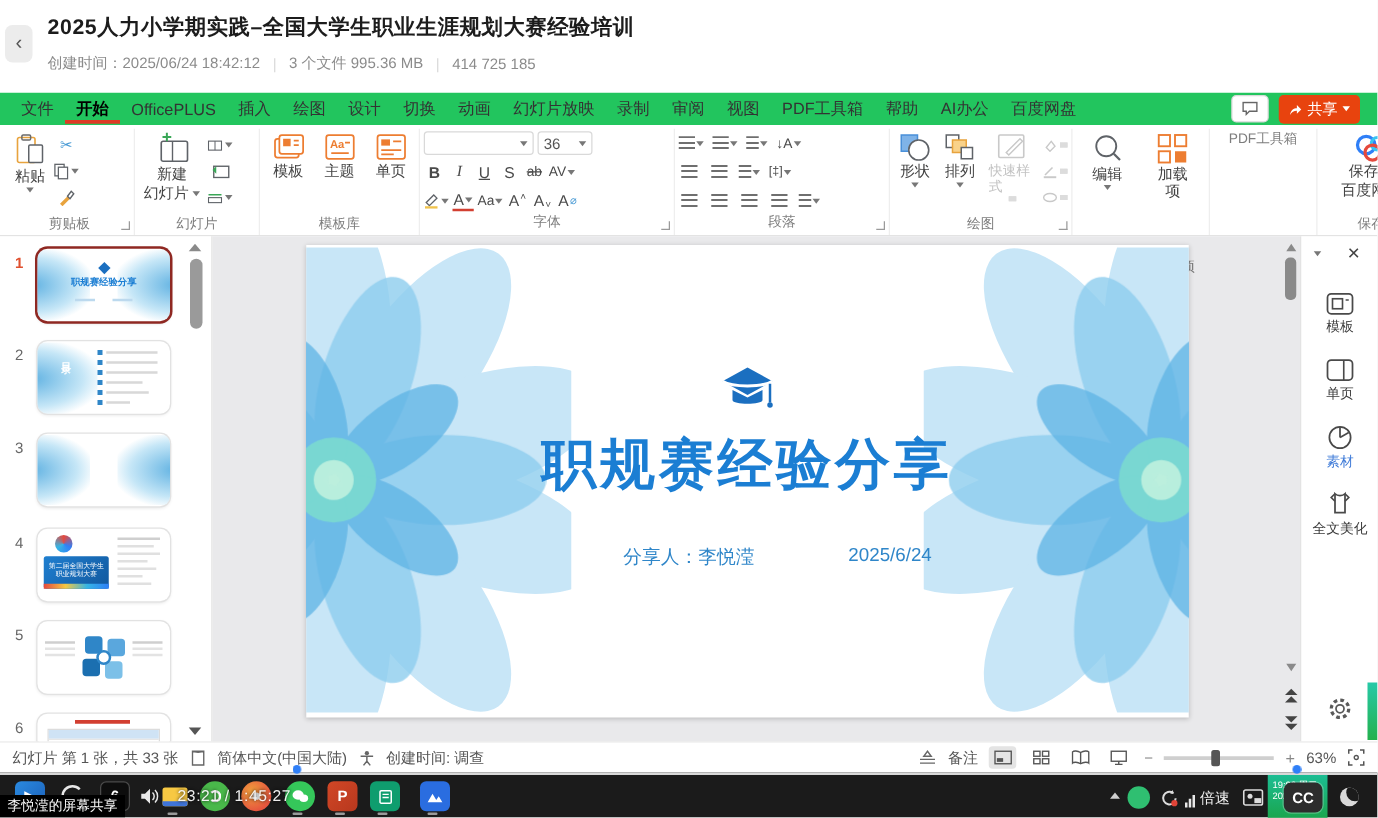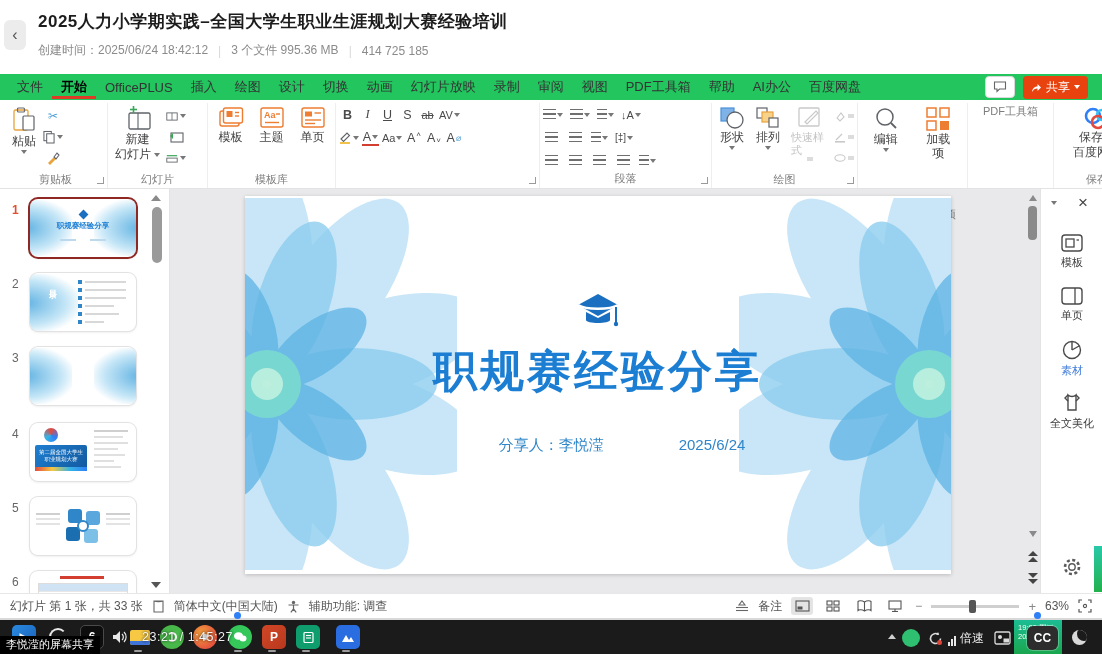"36" div.rrow { html: none -> <div> <div> <i></i> </div> <div> <span>36</span> <i></i> </div> </div> }
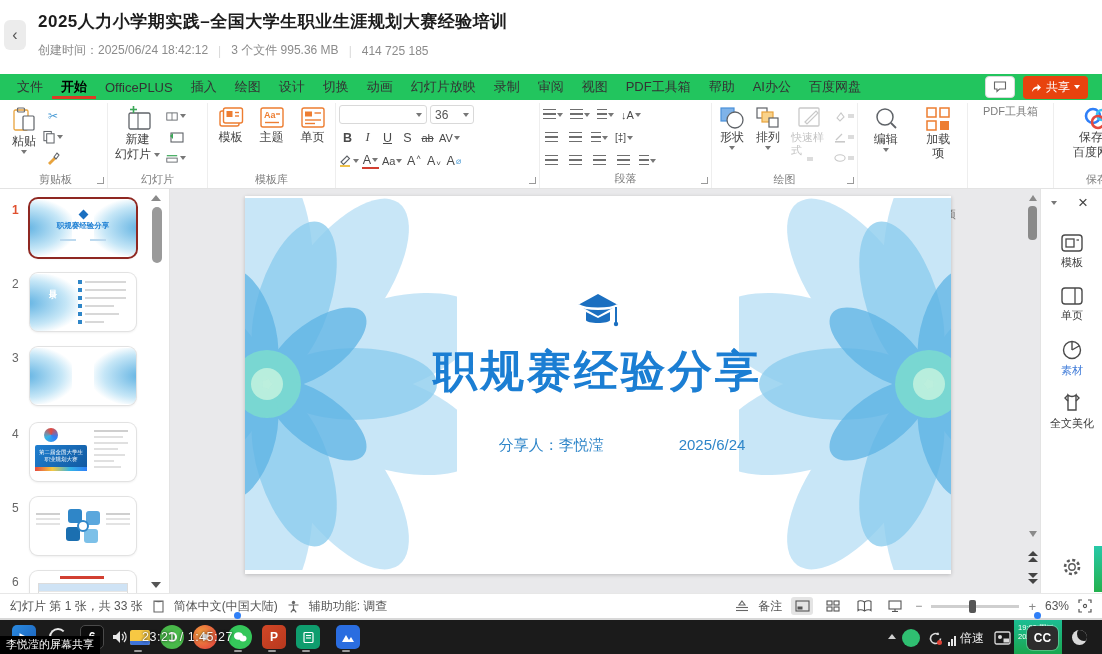"字体" div.glabel { html: none -> <div>字体</div> }
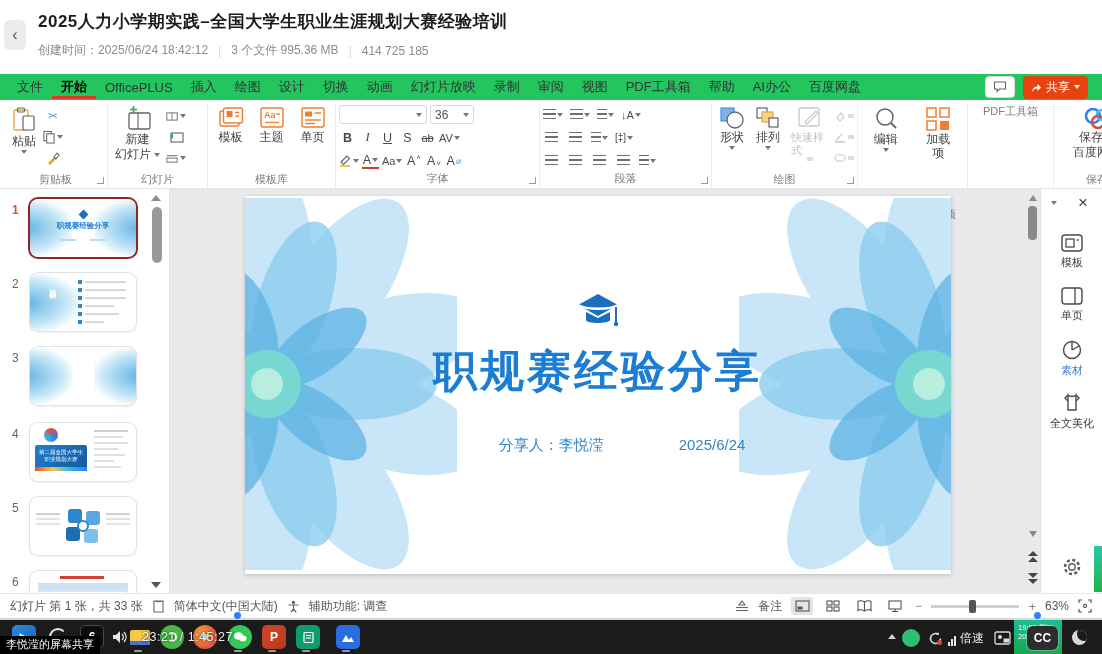"辅助功能: 调查" span { text: 辅助功能 -> 创建时间 }
